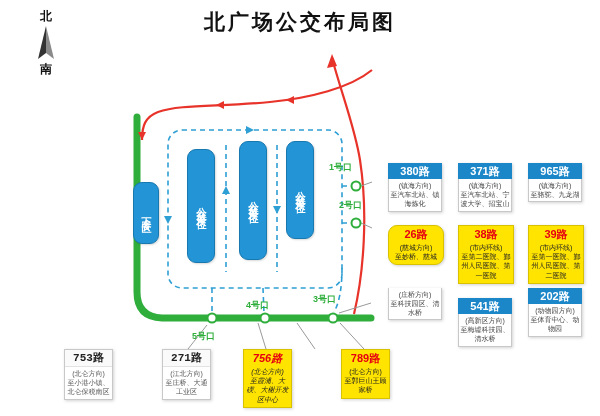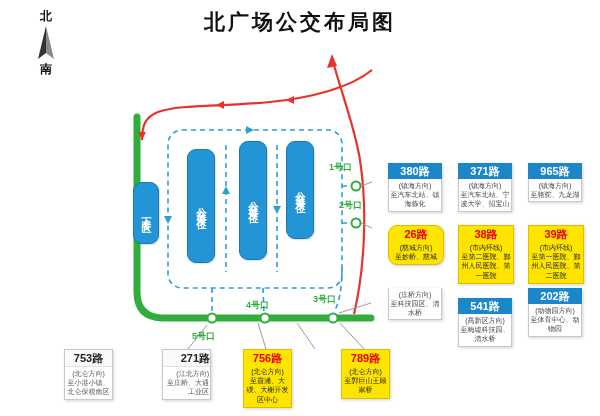"753路" .white-card .card-hd { font-family: none -> Liberation Mono, monospace }
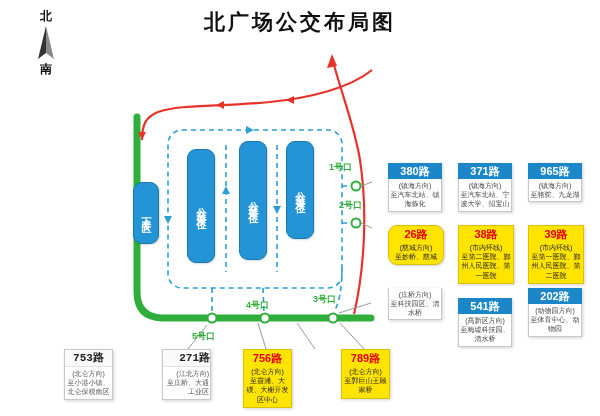"271路" div.card { text-align: right -> none }
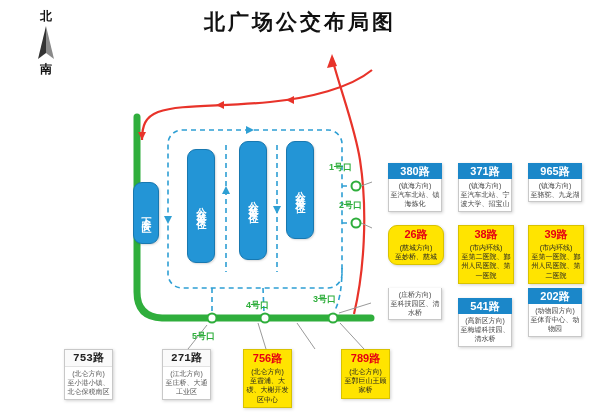"756路" div.card { font-style: none -> italic }
